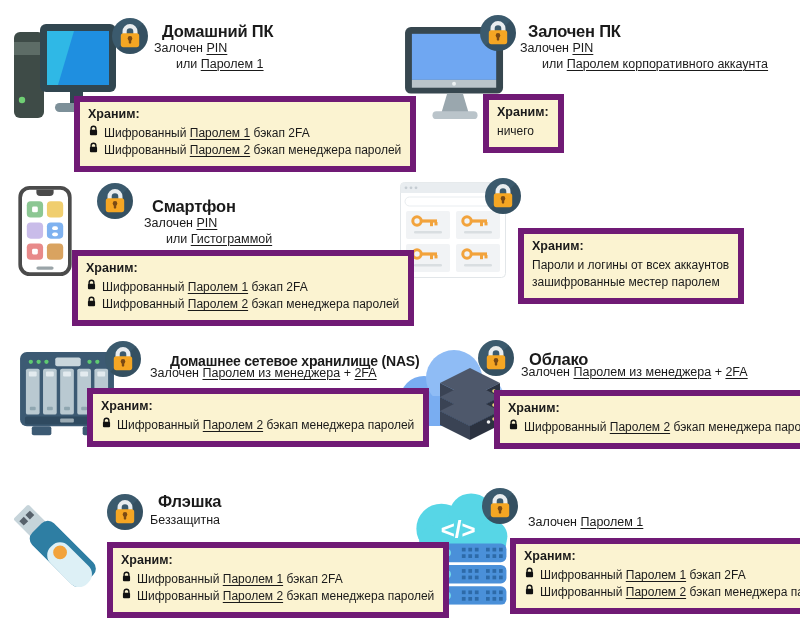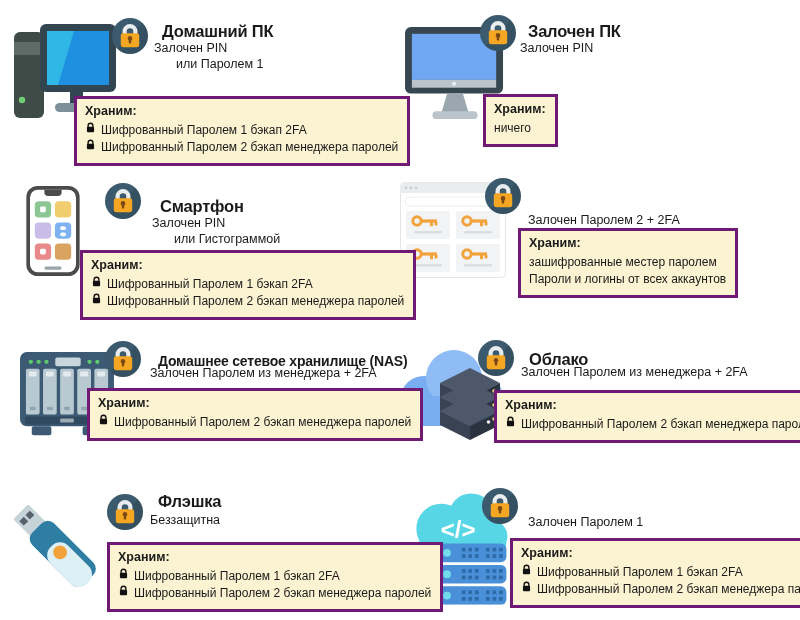"PIN" .u { text-decoration: none -> underline }
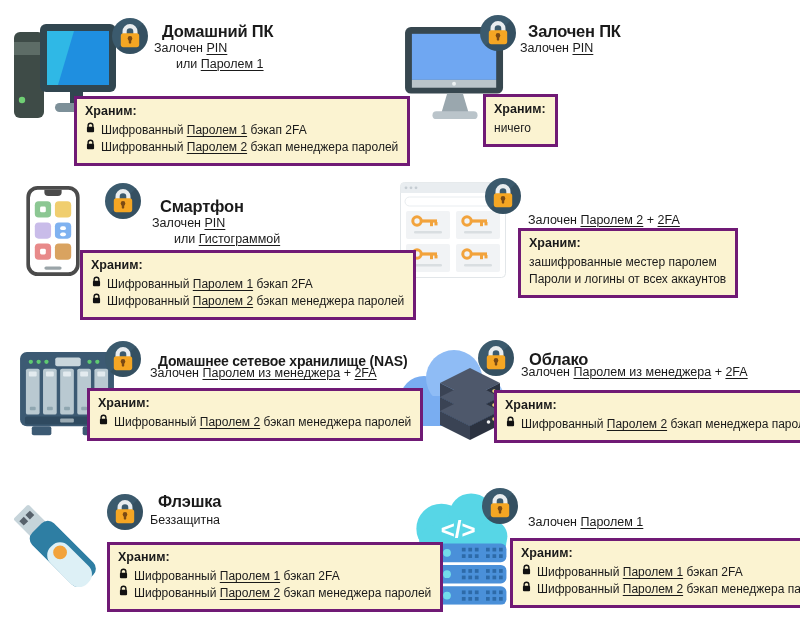"или Паролем корпоративного аккаунта" div.lockline { html: none -> <div><span>или </span><span>Паролем корпоративного аккаунта</span></div> }
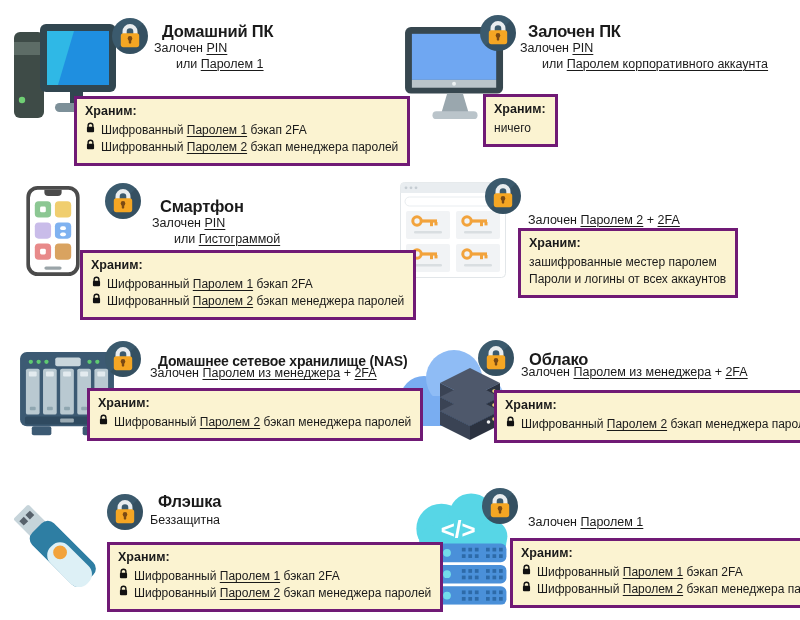"Храним:" .note { border: 3px solid #701a75 -> 6px solid #701a75 }
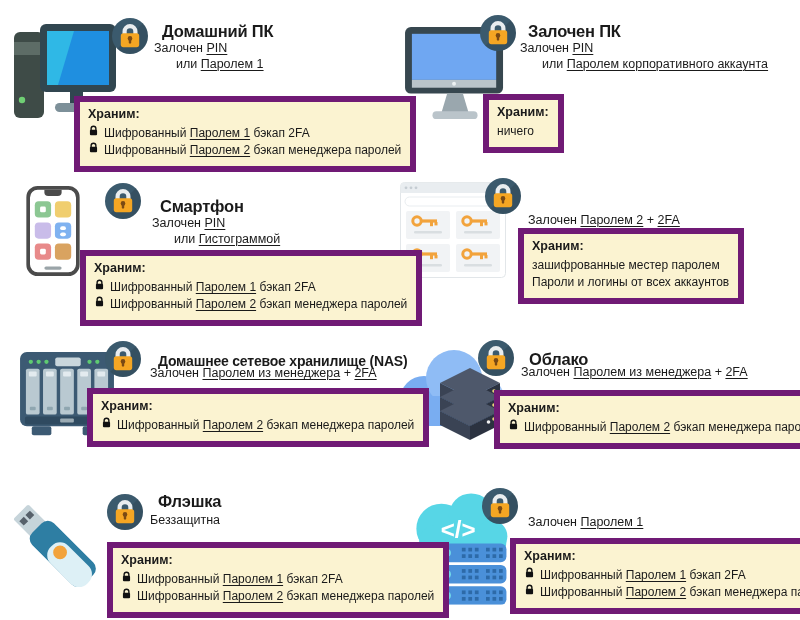"Смартфон" section.block { left: 8px -> 0 }
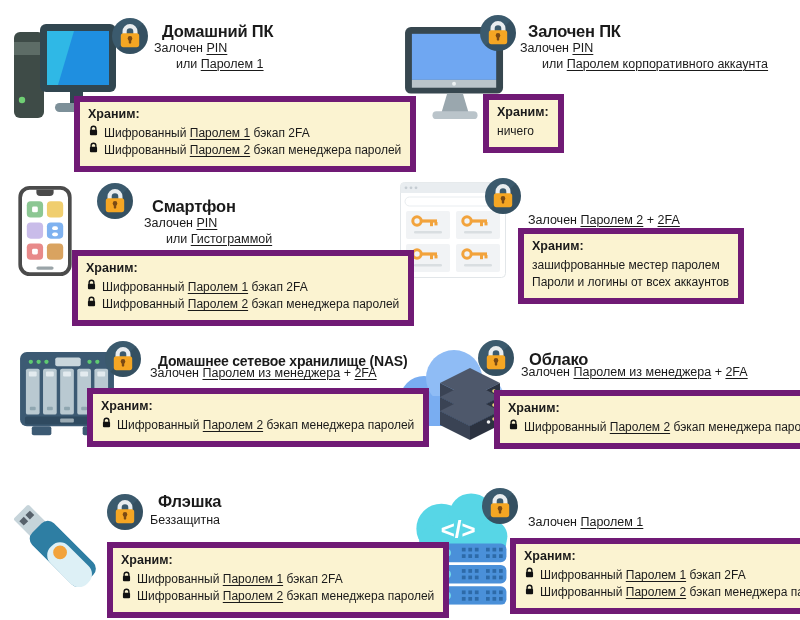"Залочен Паролем 2 + 2FA" div.locks { html: <div> <div><span>Залочен </span><span>Паролем 2</span><span> + </span><span>2FA</span></div> </div> -> none }
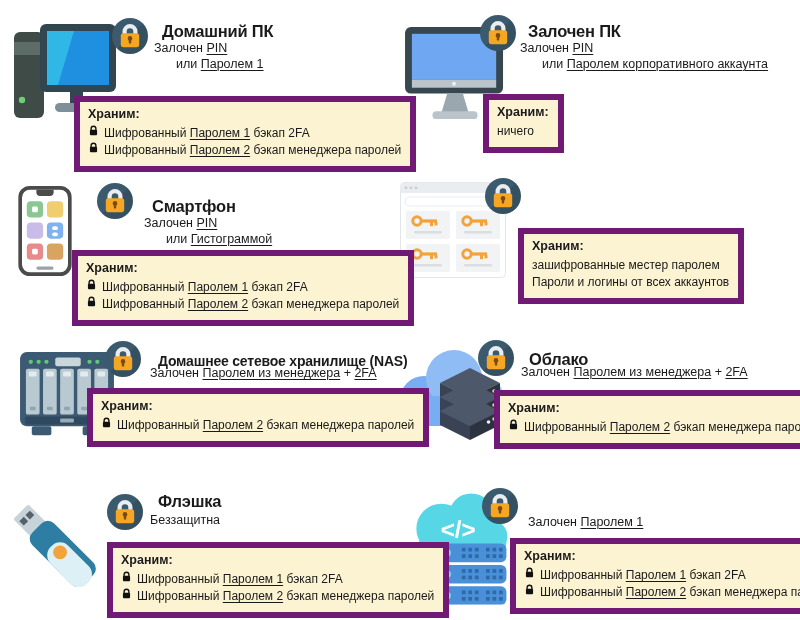"зашифрованные местер паролем" div.note-line { order: before "Пароли и логины от всех" -> after "Пароли и логины от всех" }
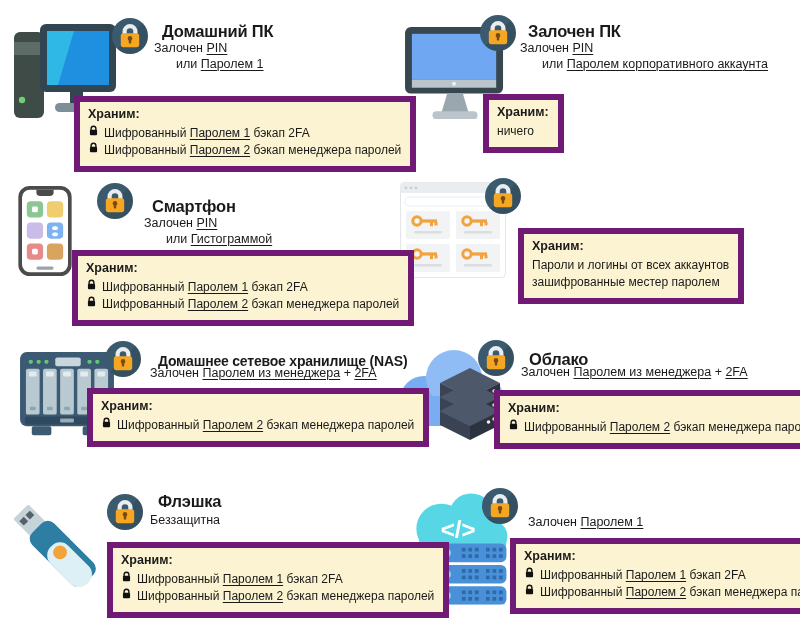"Домашнее сетевое хранилище (NAS)" h2.title { left: 142px -> 154px }
